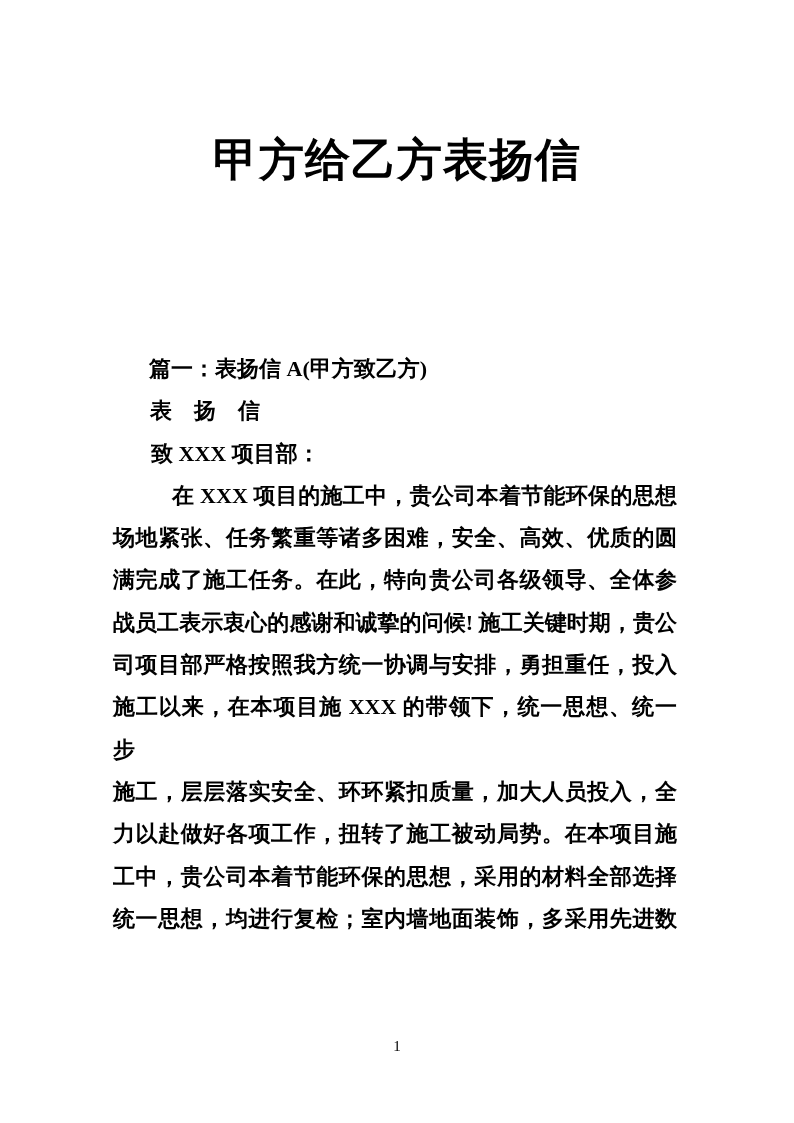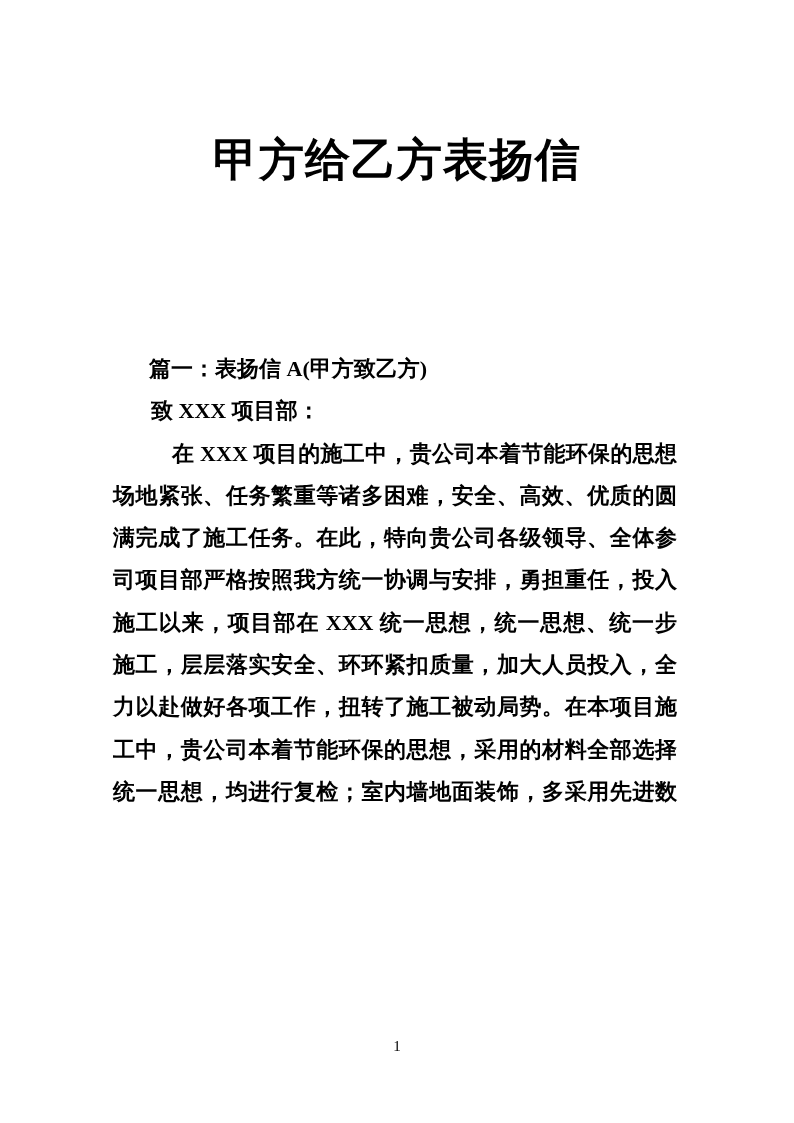"表 扬 信" div.letter-title { html: none -> <div>表 扬 信</div> }
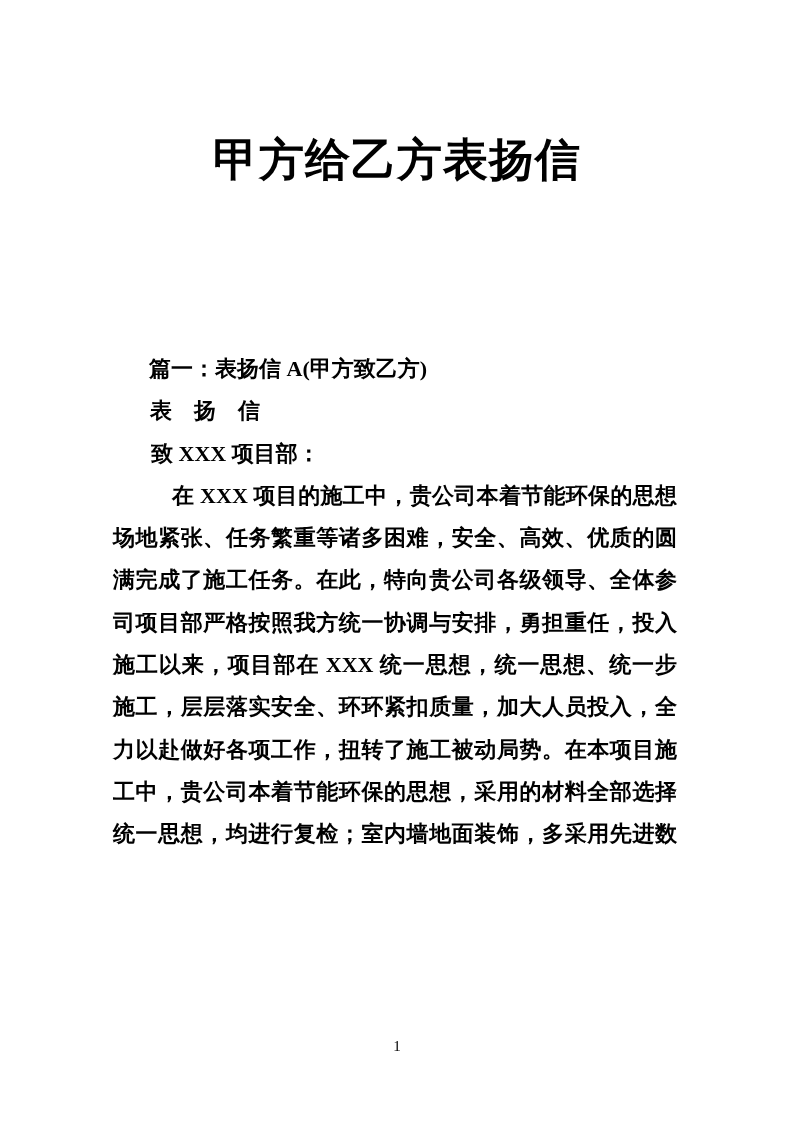"战员工表示衷心的感谢和诚挚的问候! 施工关键时期，贵公" div.body-line { html: none -> <div>战员工表示衷心的感谢和诚挚的问候! 施工关键时期，贵公</div> }
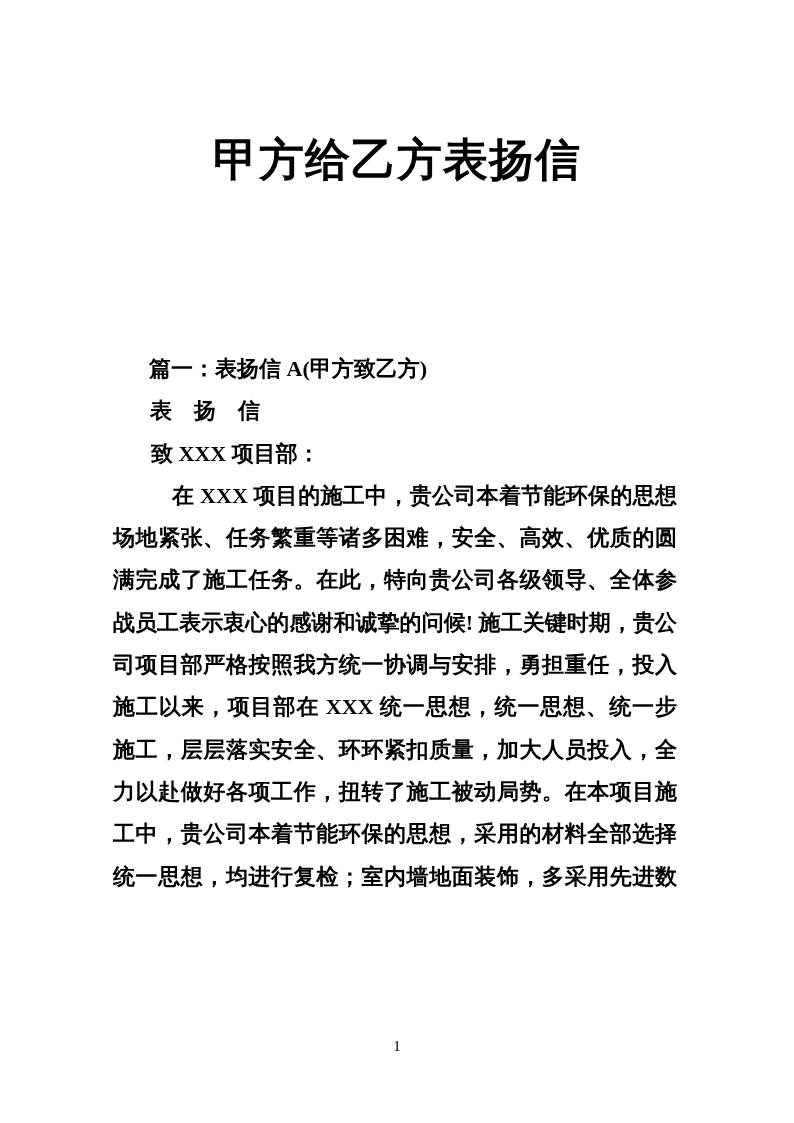"施工以来，项目部在 XXX 统一思想，统一思想、统一步" div.body-line { text: 项目部在 XXX 统一思想 -> 在本项目施 XXX 的带领下 }
